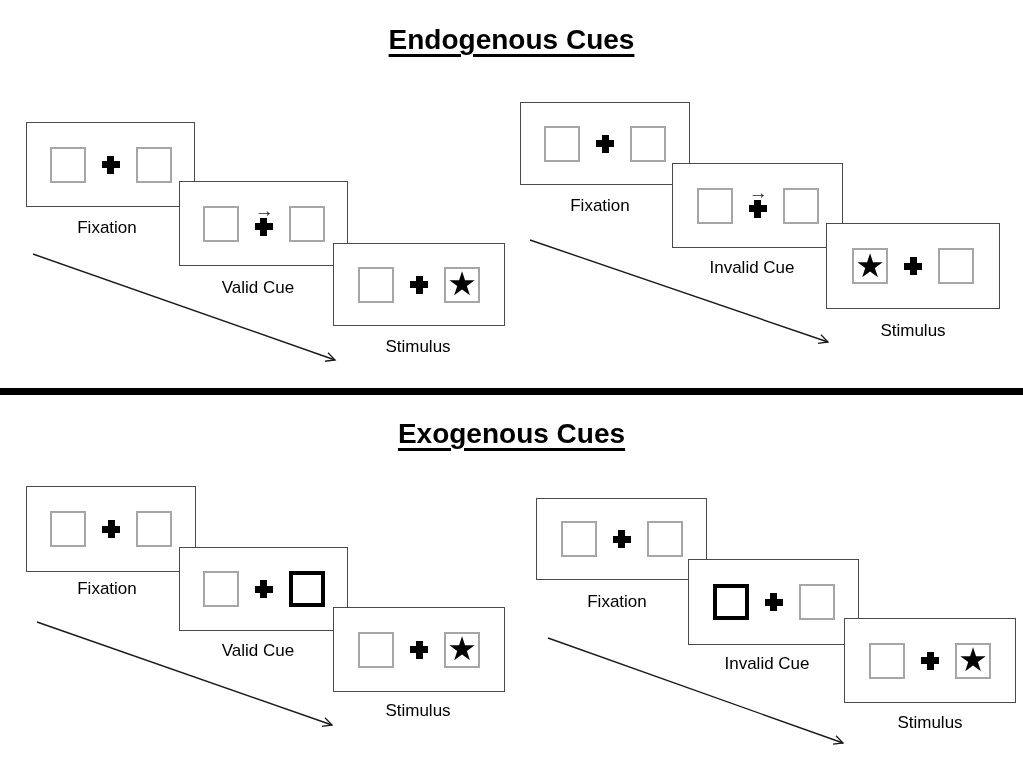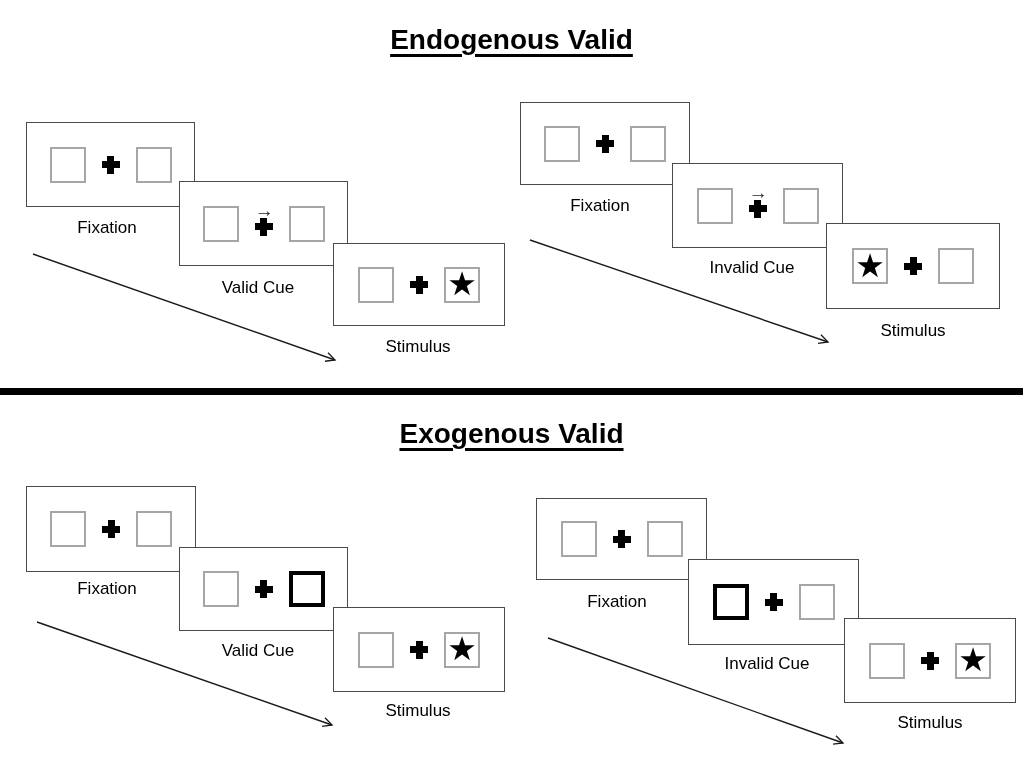"Endogenous Valid" span { text: Valid -> Cues }
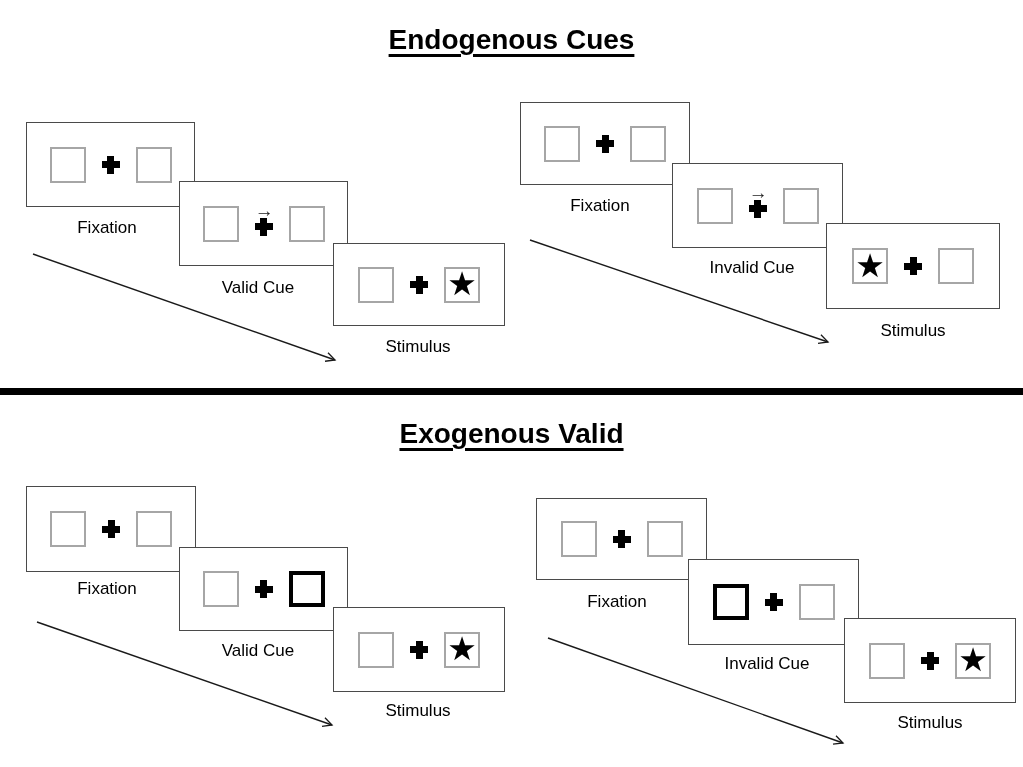"Exogenous Valid" span { text: Valid -> Cues }
